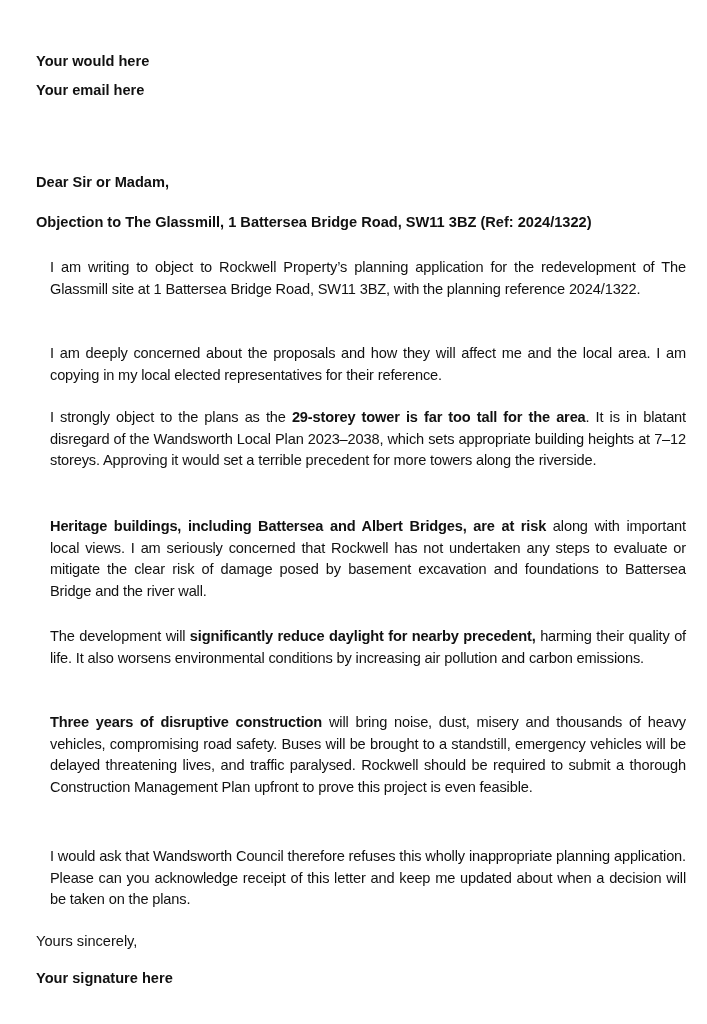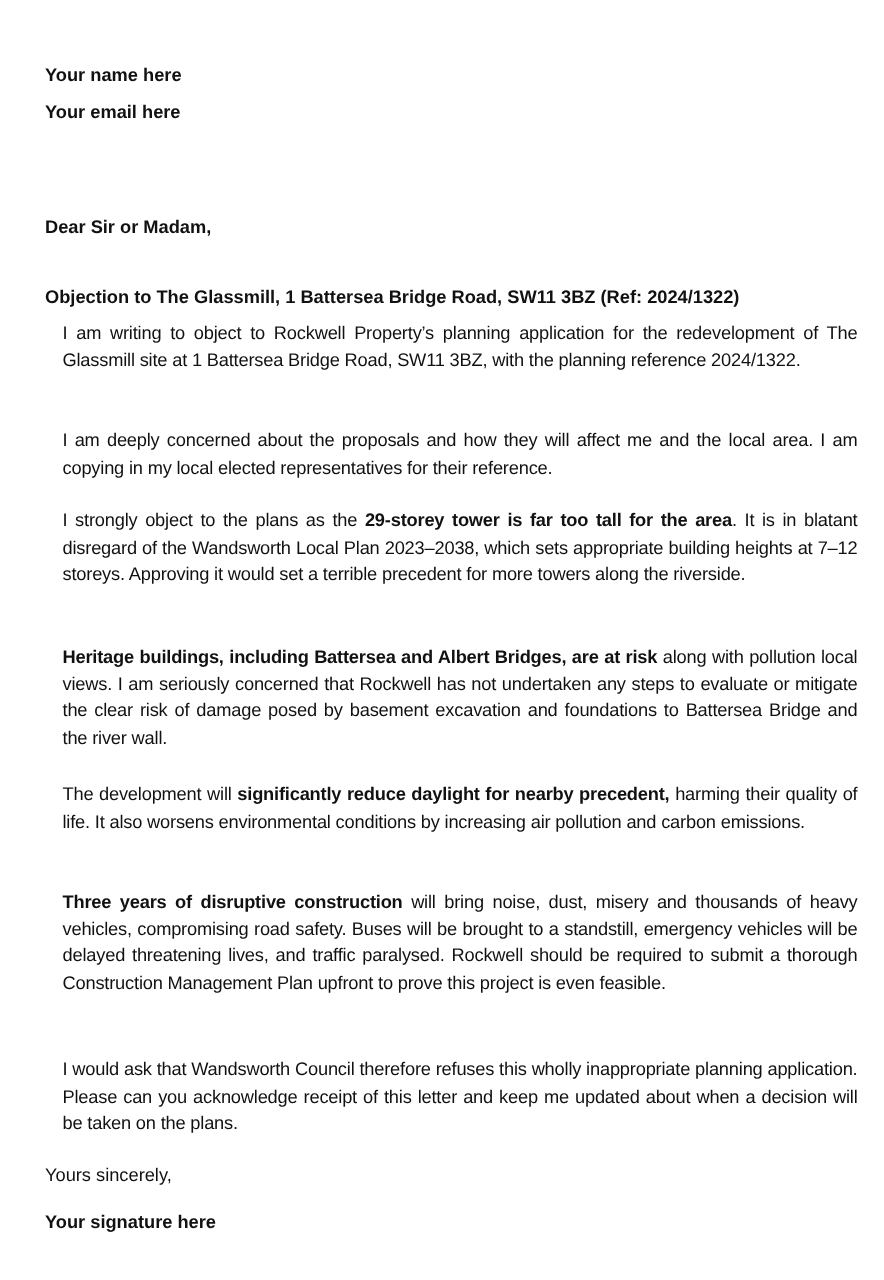"Your name here" div.line { text: name -> would }
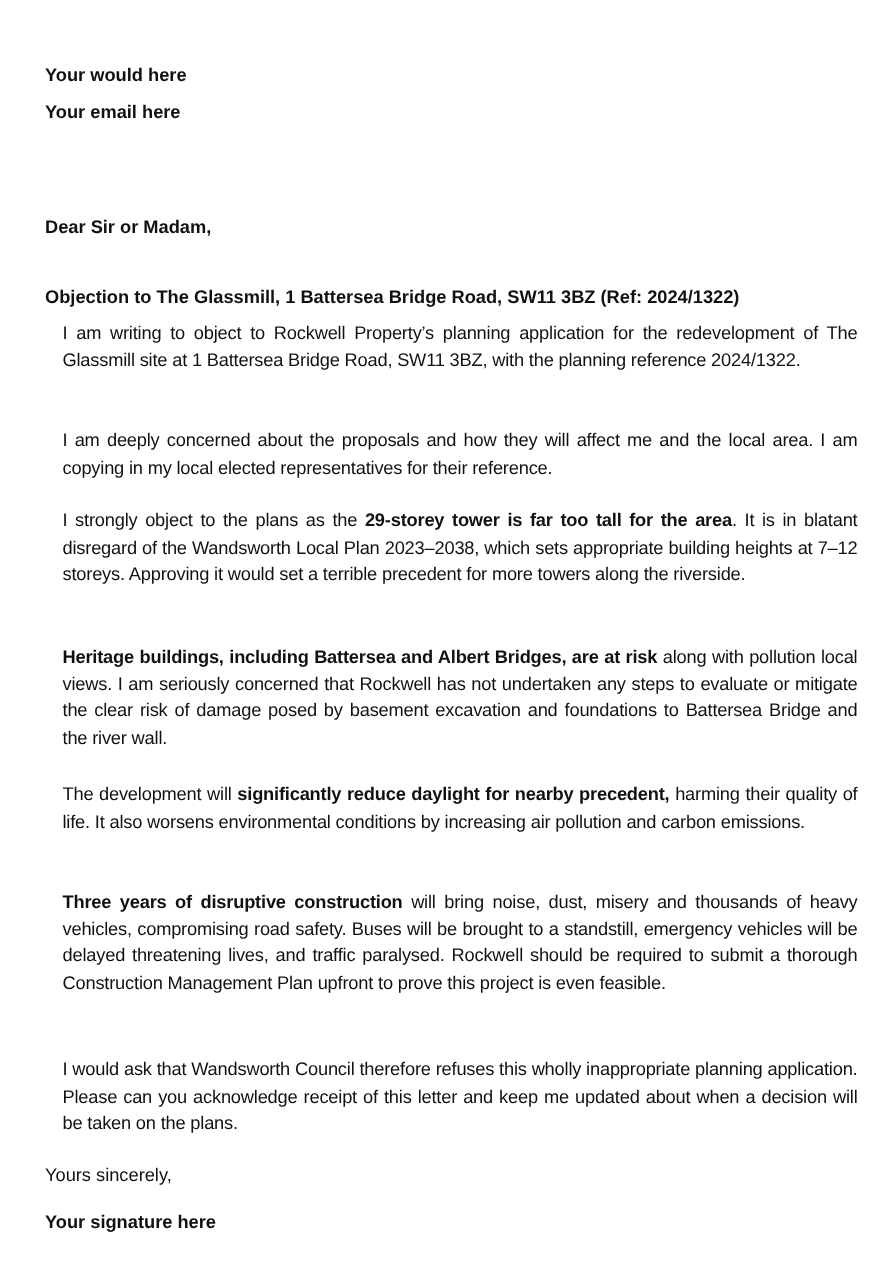"Objection to The Glassmill, 1" div.line { top: 228px -> 212px }
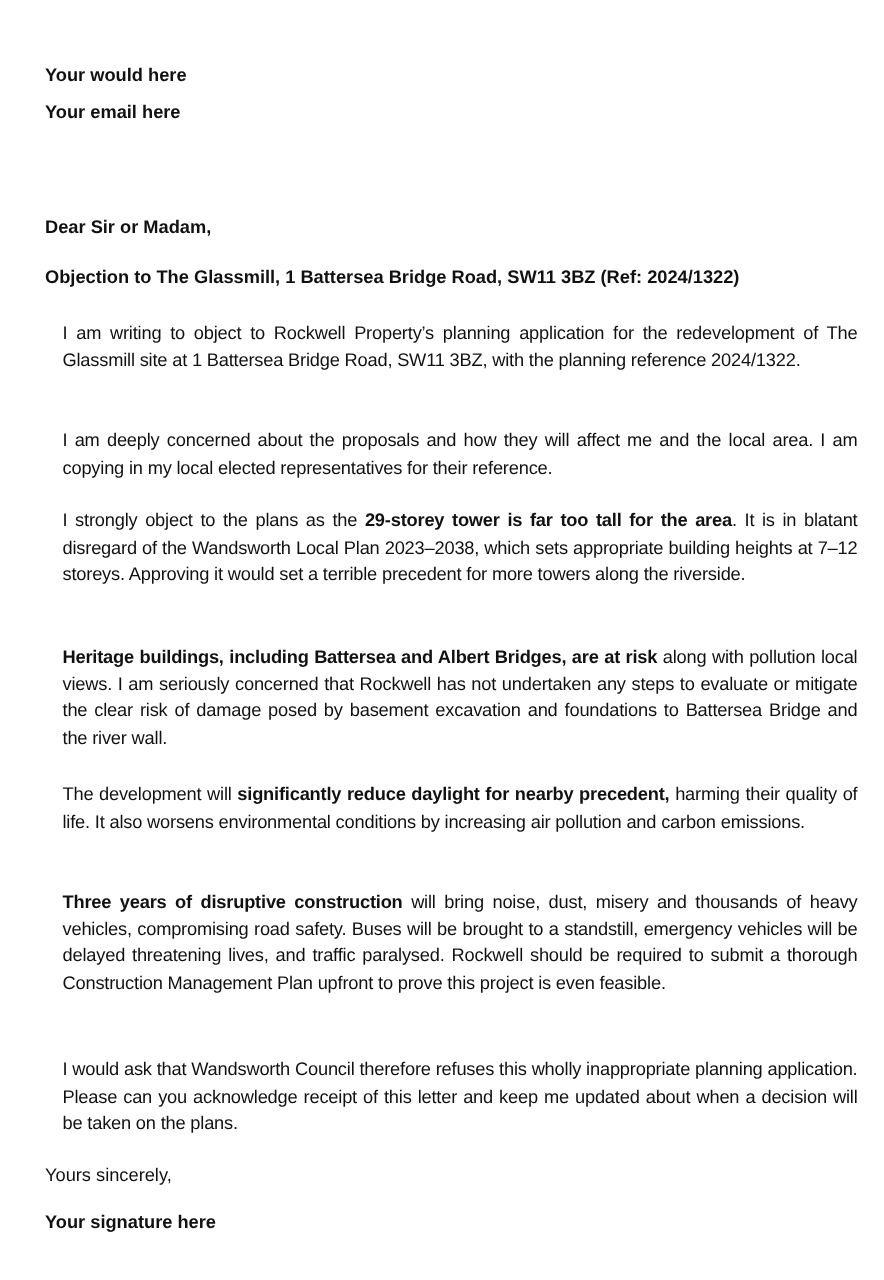"along with pollution local views." span { text: pollution -> important }
